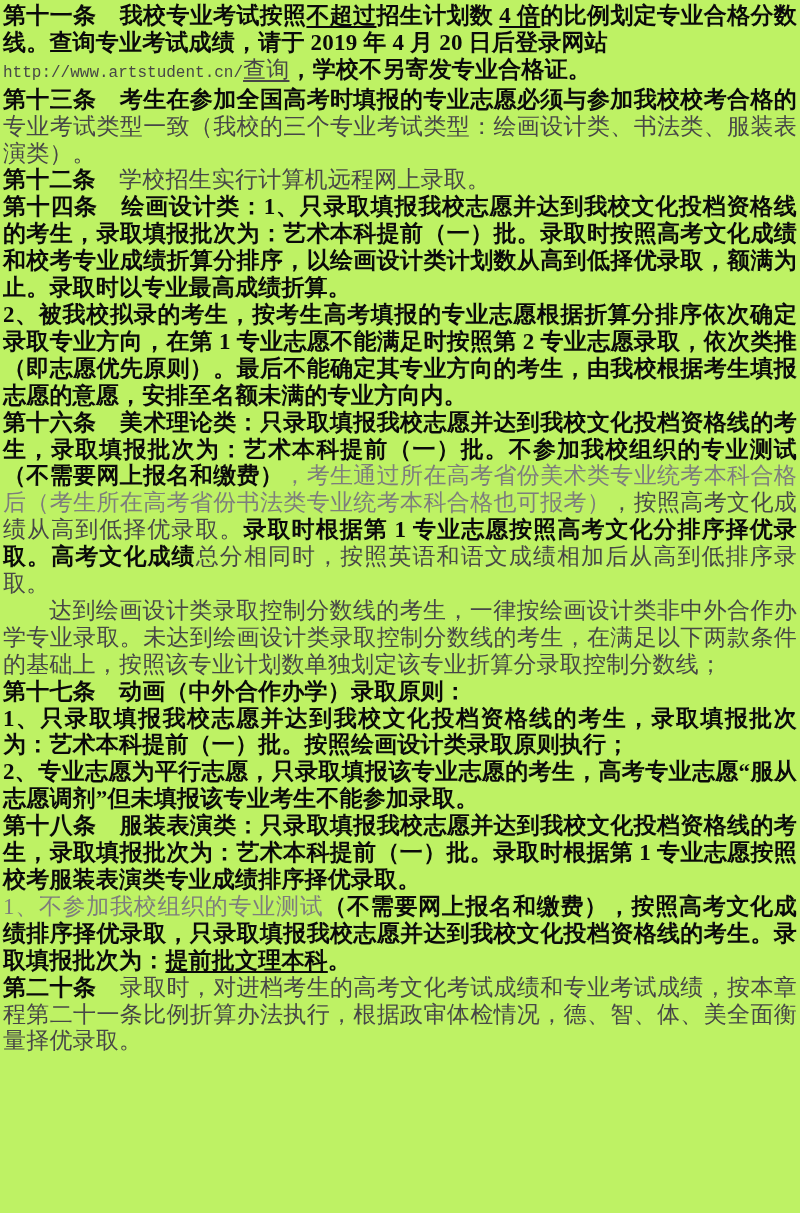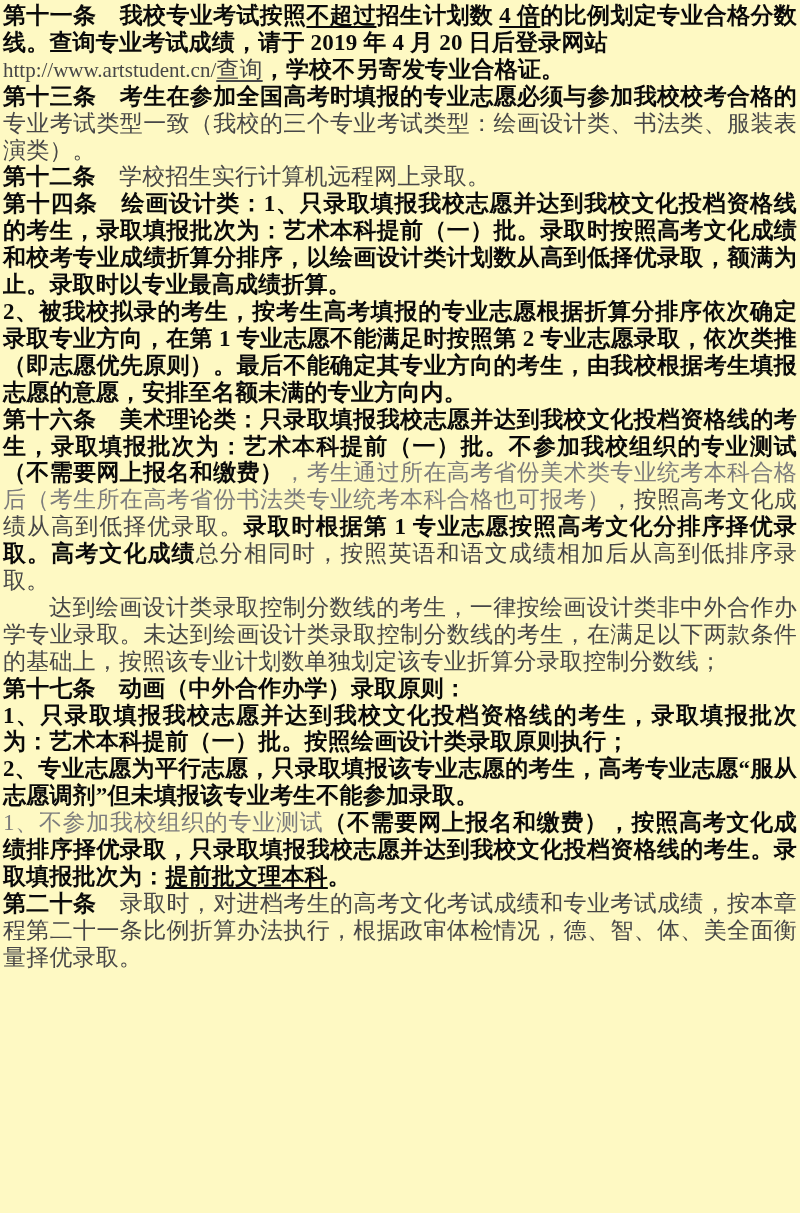"第十一条 我校专业考试按照不超过招生计划数 4" .page { background: #fef9c3 -> #bef264 }
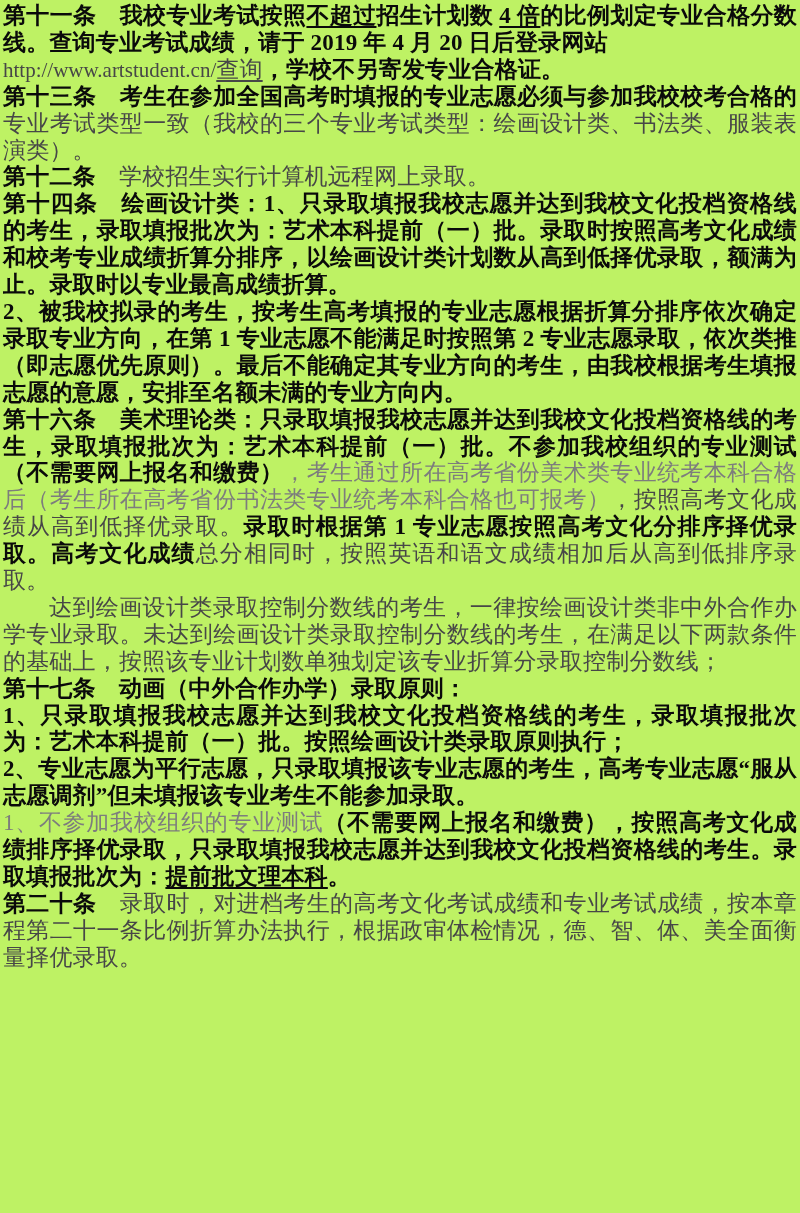"http://www.artstudent.cn/" .url { font-family: Liberation Serif, serif -> Liberation Mono, monospace; font-size: 21px -> 16px }
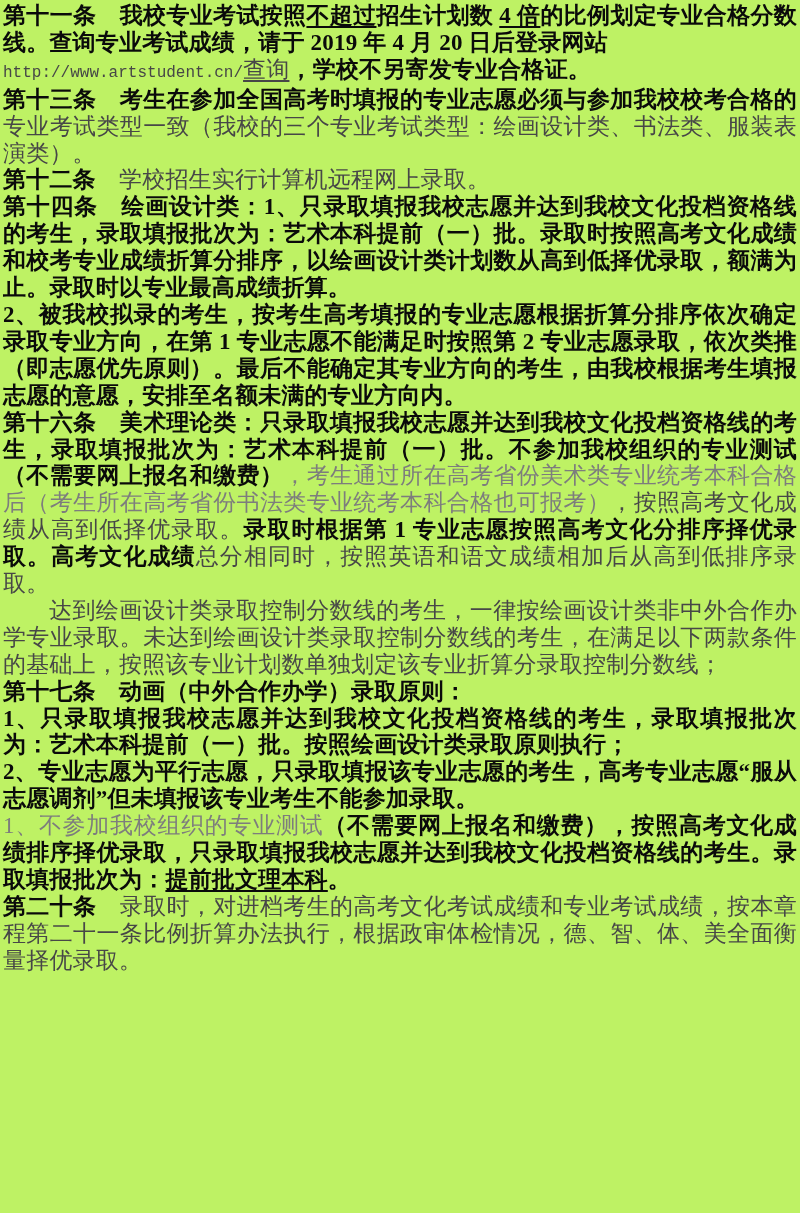"第十八条" p.para { html: none -> <p><span>第十八条 服装表演类：只录取填报我校志愿并达到我校文化投档资格线的考生，录取填报批次为：艺术本科提前（一）批。录取时根据第 1 专业志愿按照校考服装表演类专业成绩排序择优录取。</span></p> }
